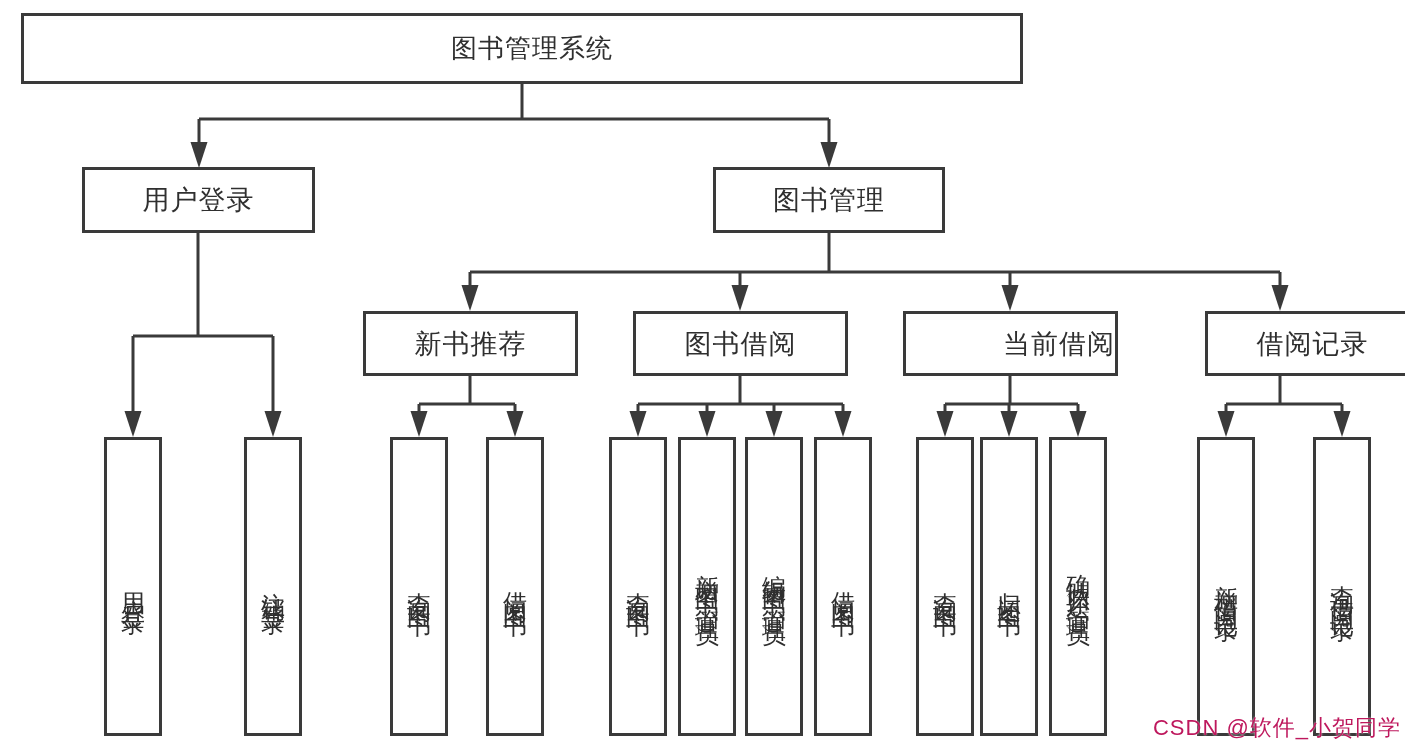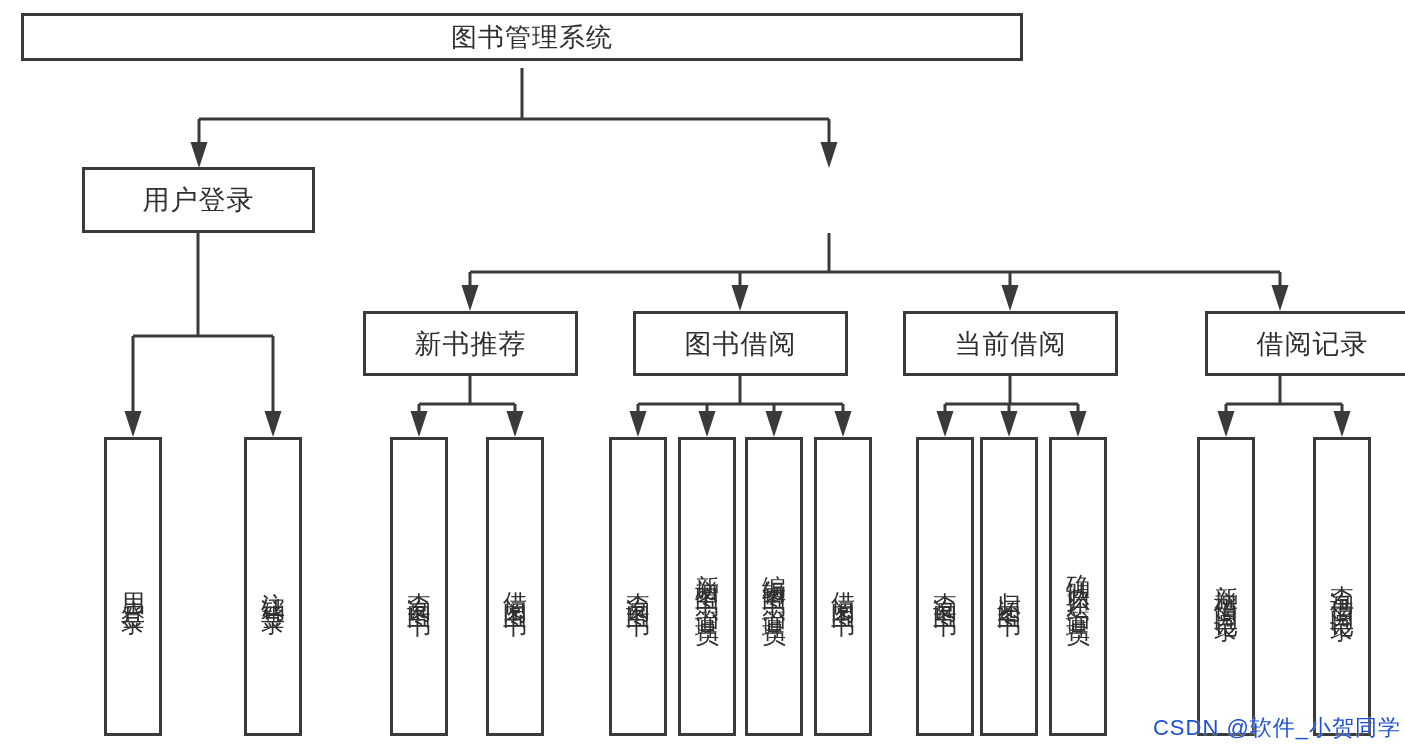"图书管理系统" div.box { height: 48px -> 71px }
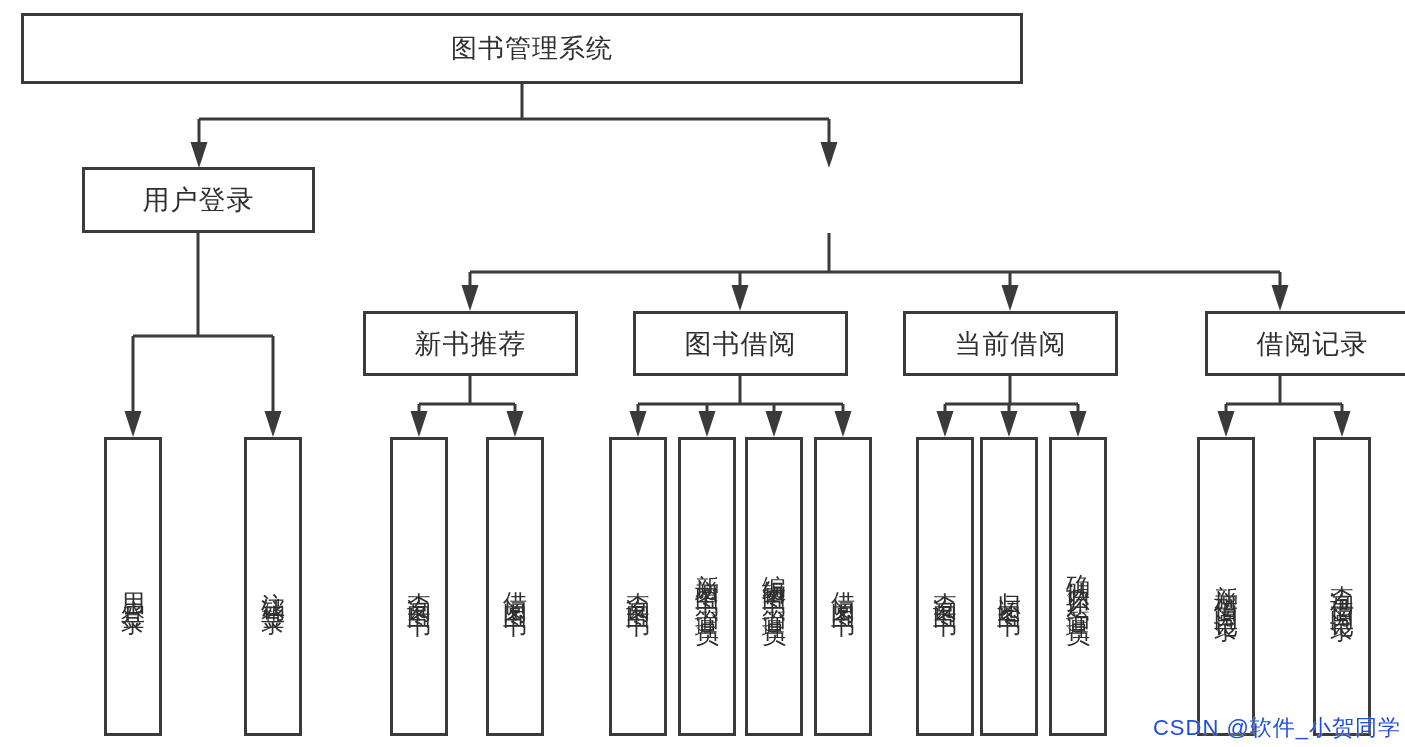"图书管理" div.box { html: none -> <div> <span>图书管理</span> </div> }
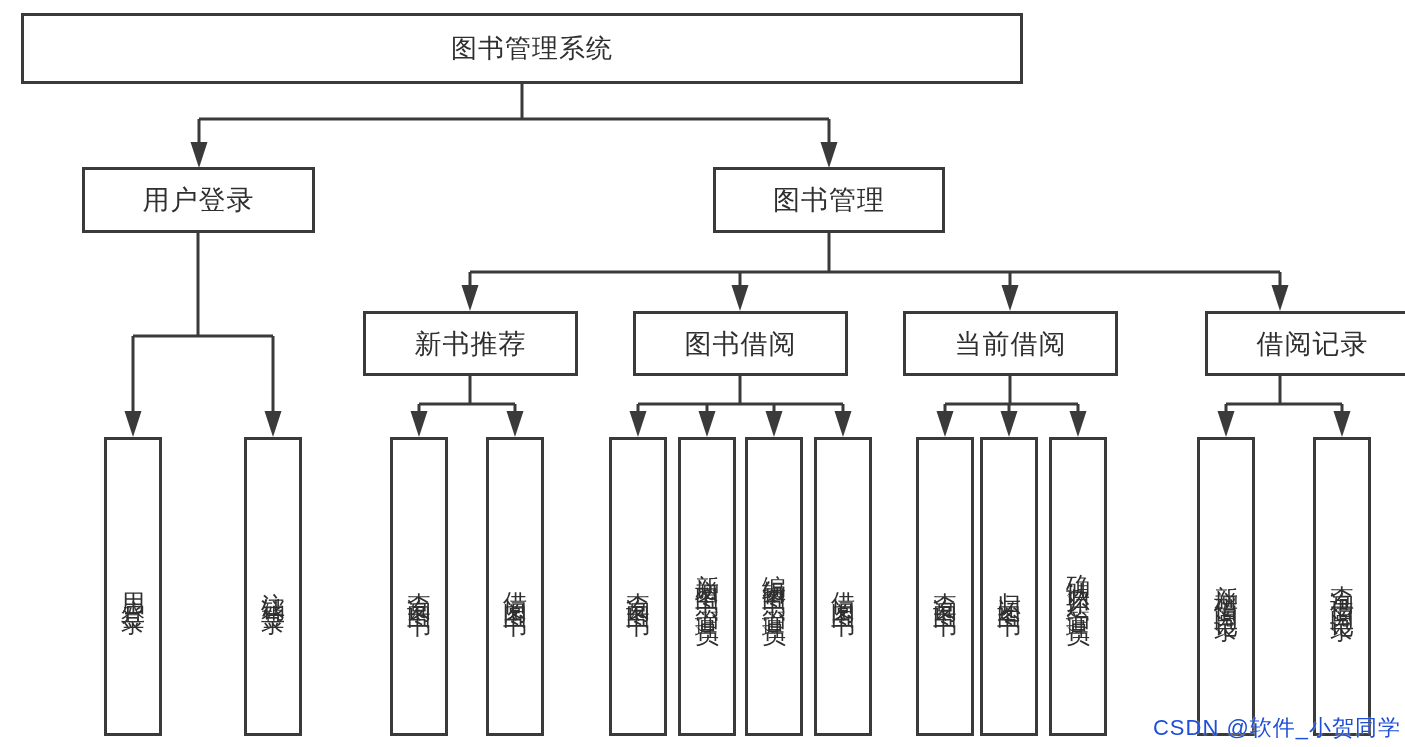"当前借阅" div.box { justify-content: none -> flex-end }
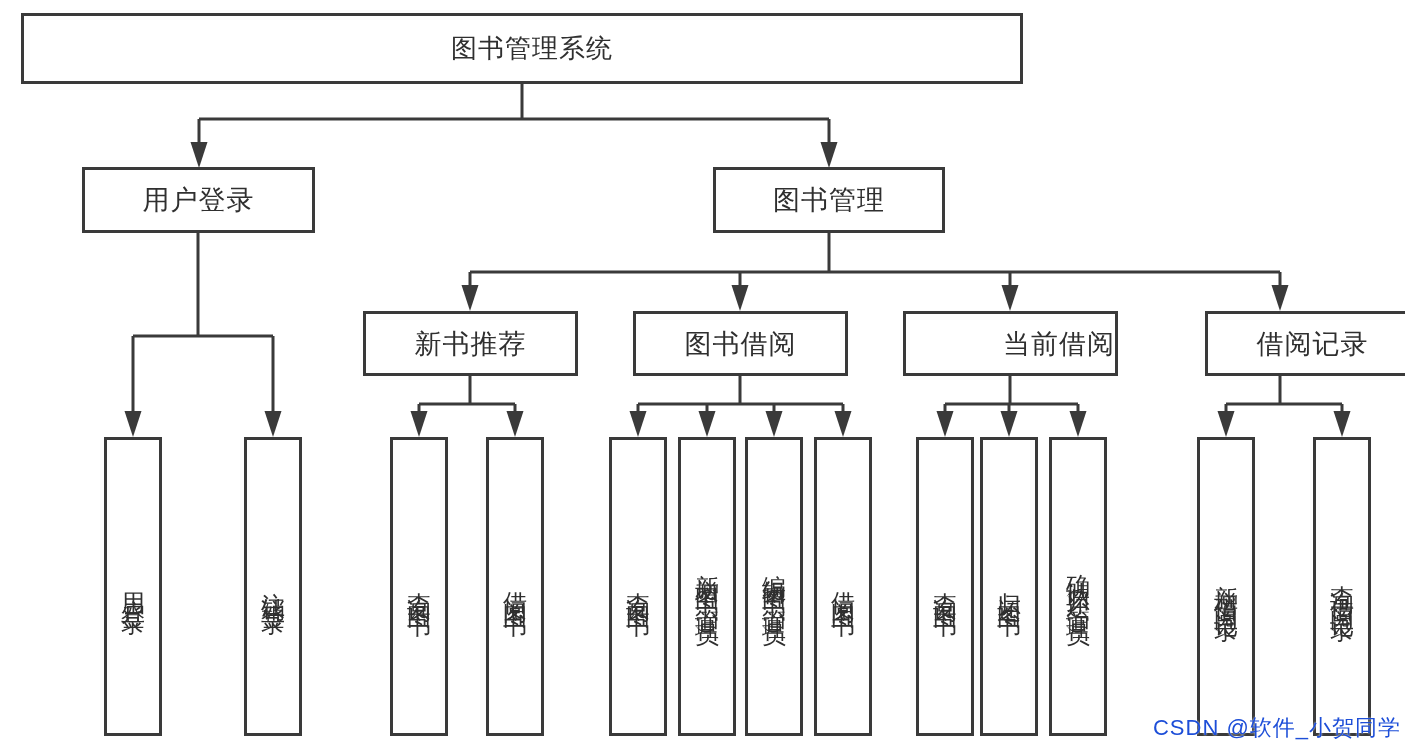"CSDN @软件_小贺同学" .watermark { color: #1d4ed8 -> #be185d }
